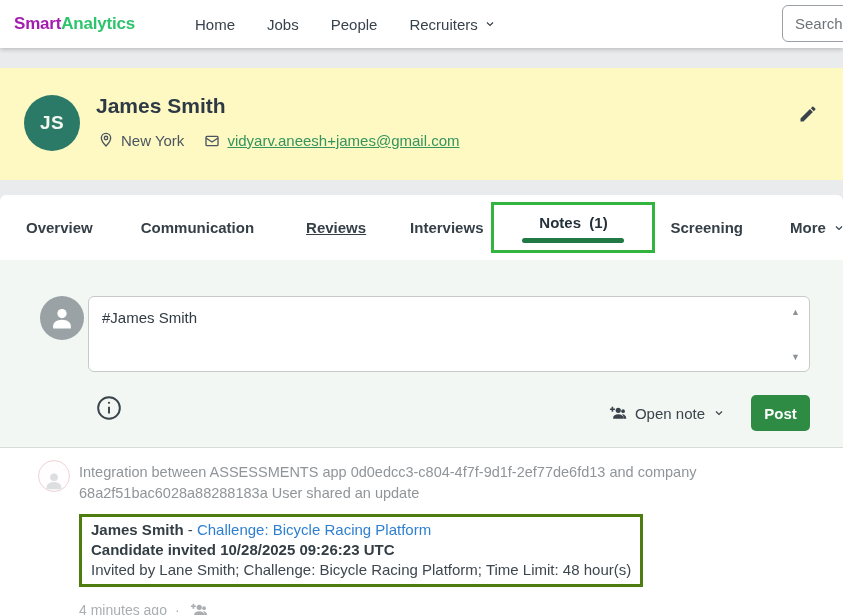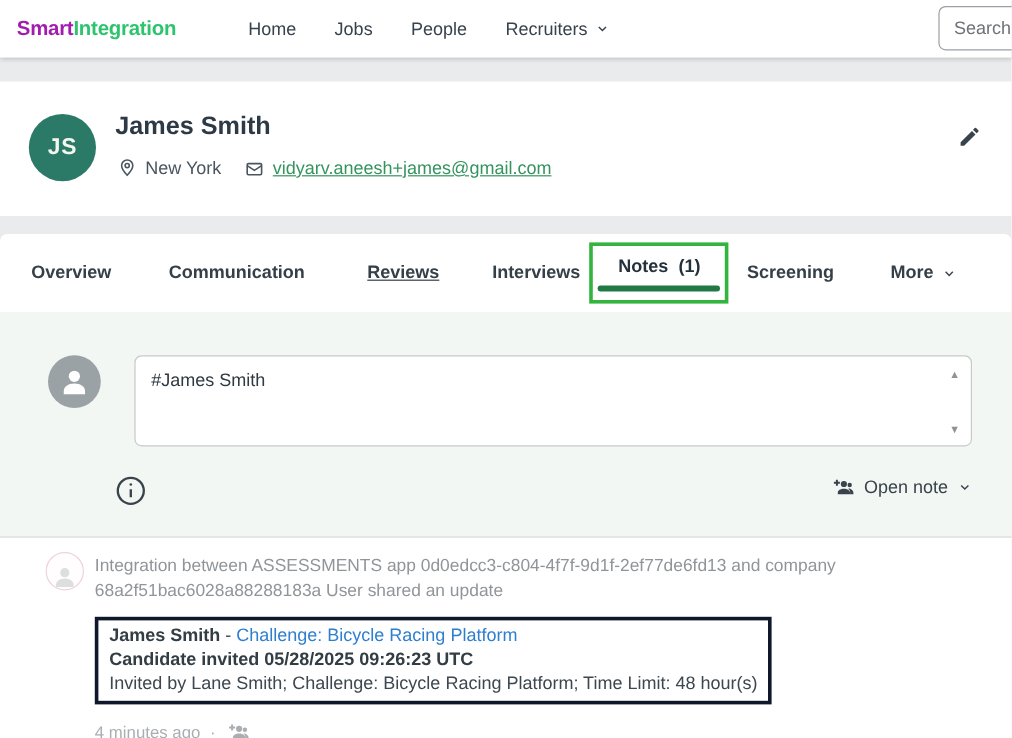"Integration" span.p2 { text: Integration -> Analytics }
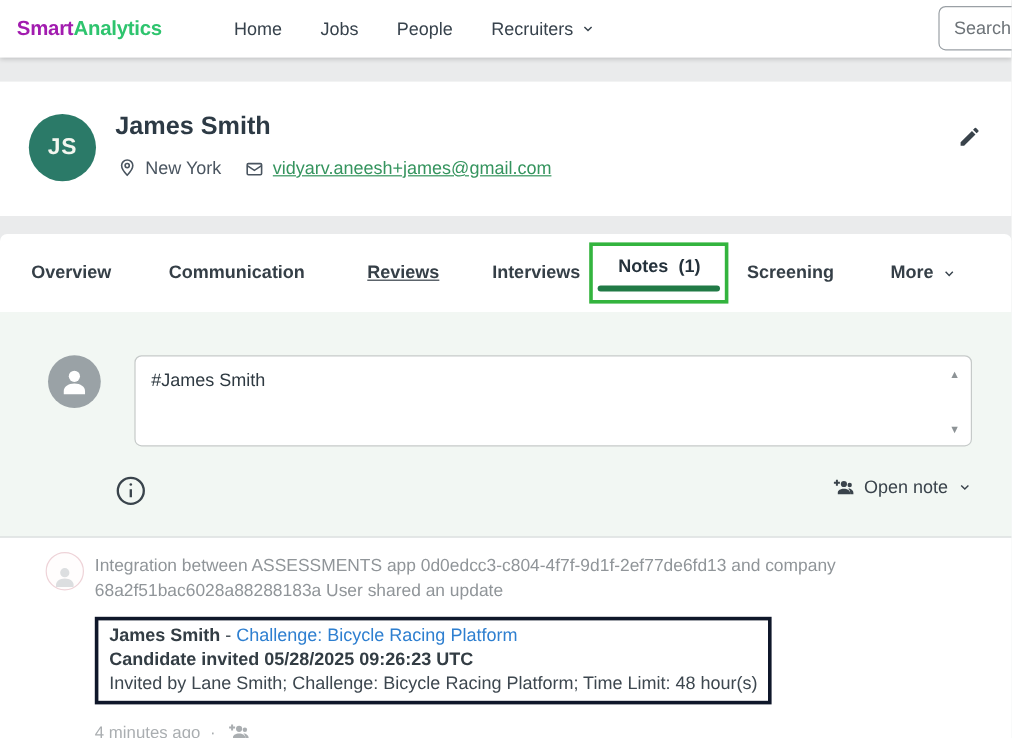"JS" .profile-card { background: #ffffff -> #fef9c3 }
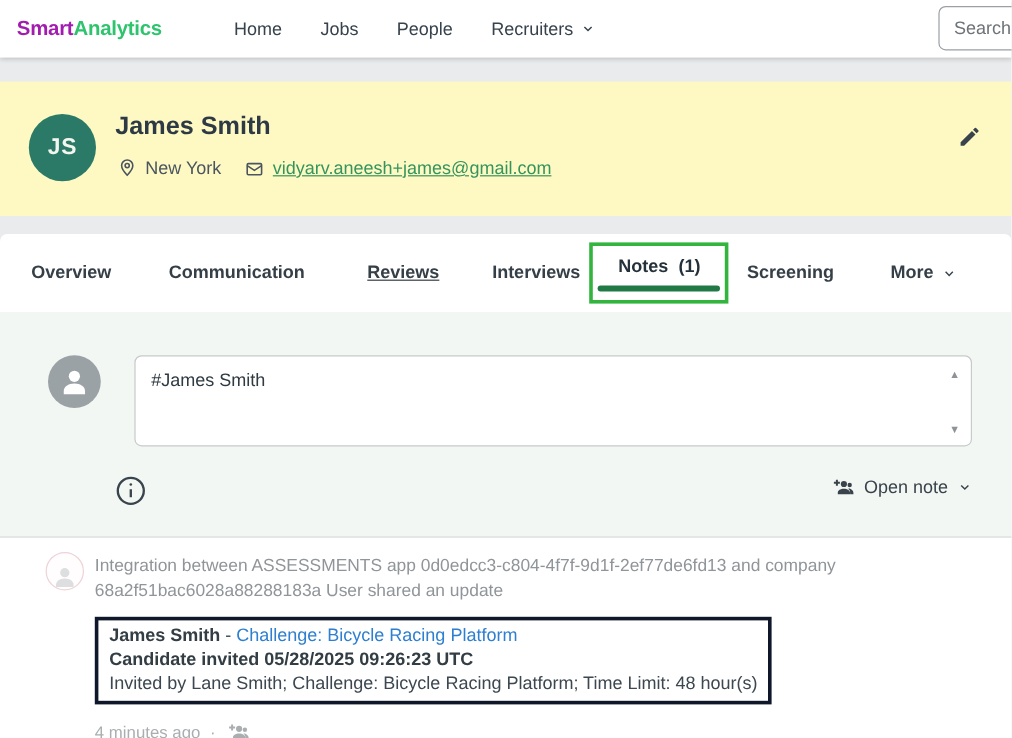"Notes (1)" .tab-notes-box { padding: 9px 4px 7px -> 9px 28px 7px }
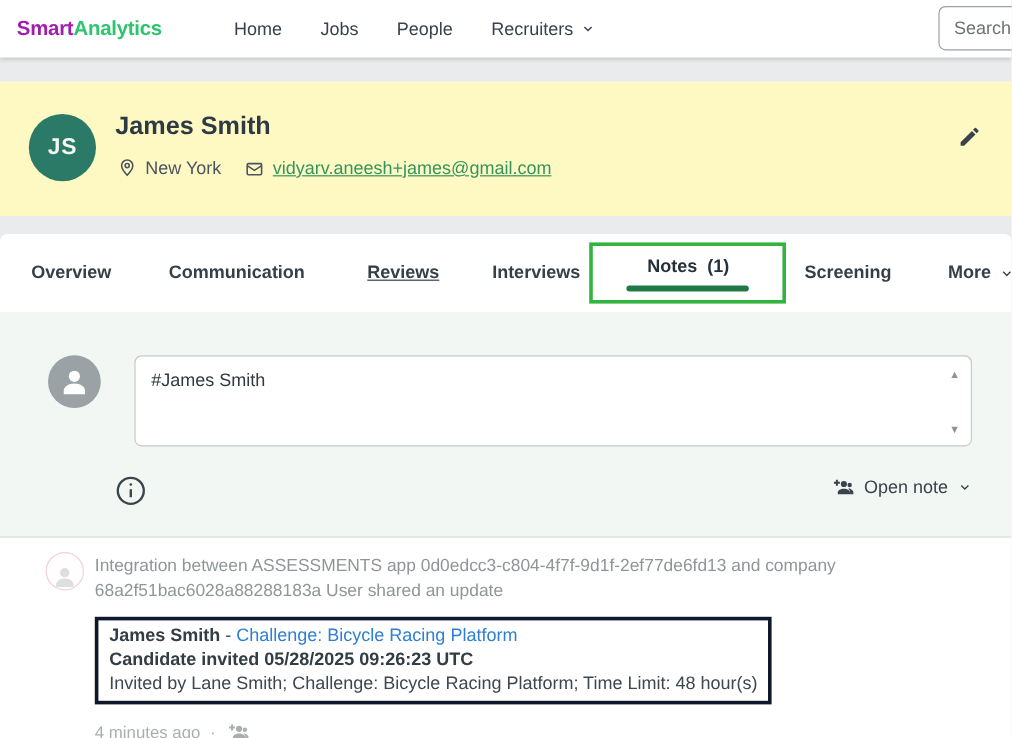"#James Smith" .composer-row1 { gap: 24px -> none }
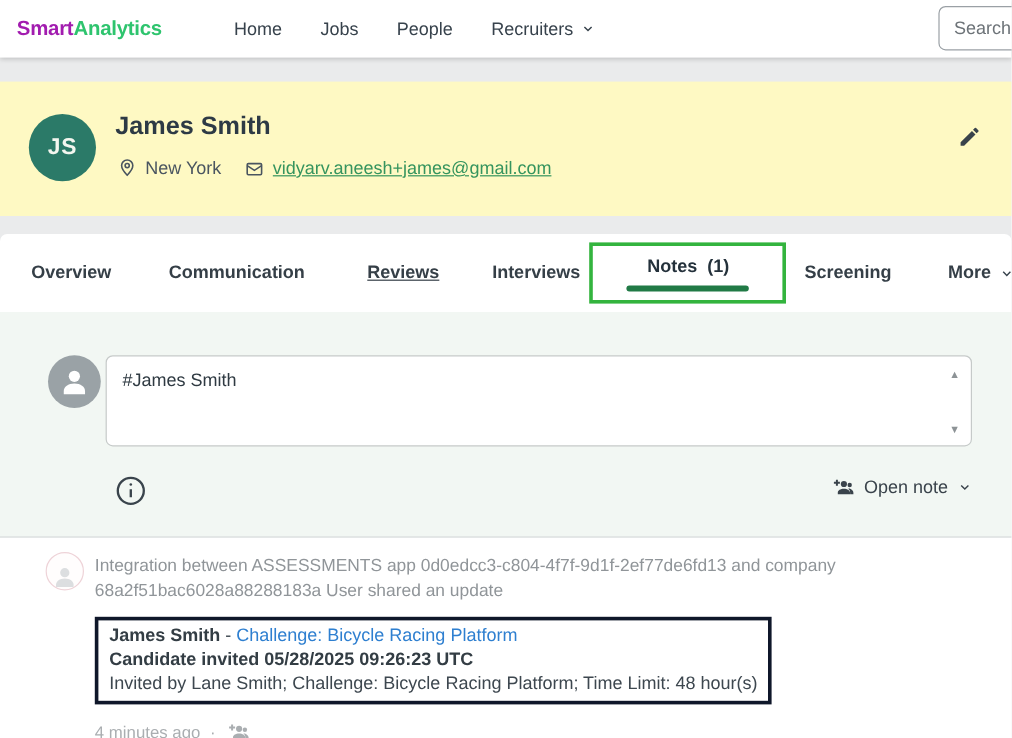"Post" button.post-btn { html: none -> <button>Post</button> }
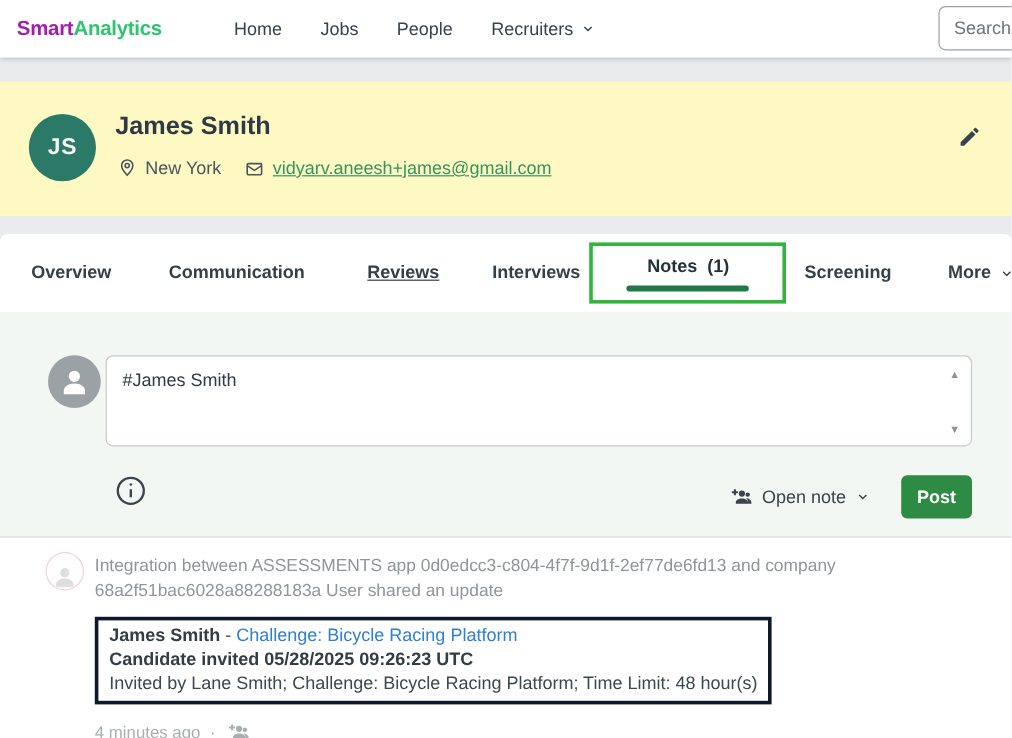"James Smith - Challenge: Bicycle" .note-highlight { border: 3px solid #0f172a -> 3px solid #4d7c0f }
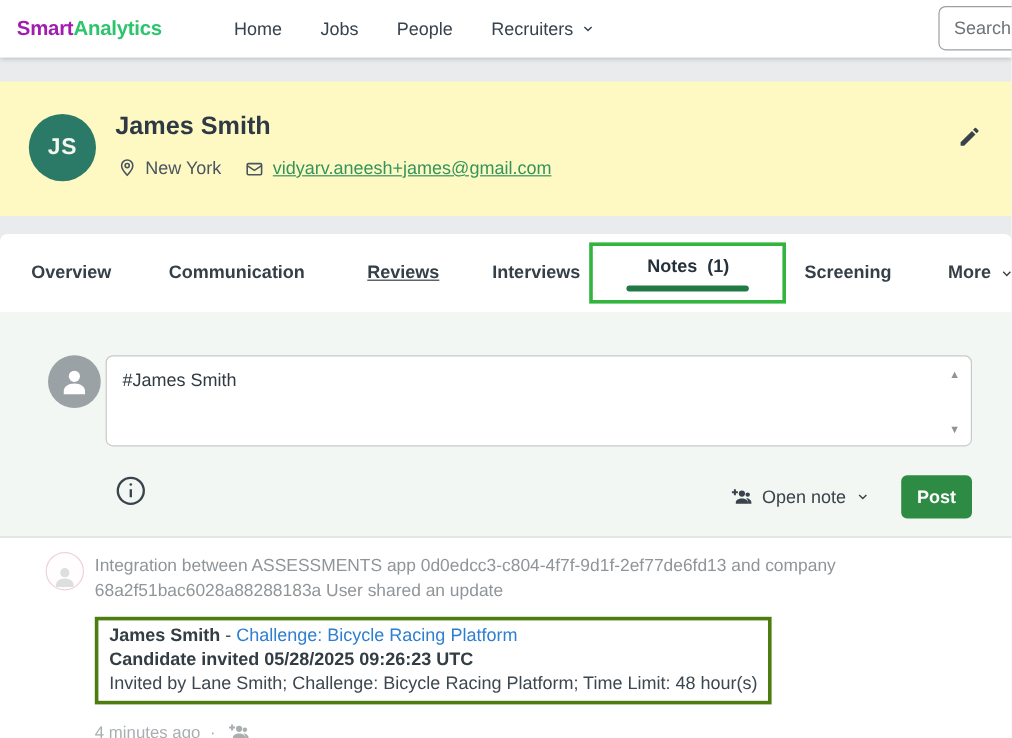"Candidate invited 05/28/2025 09:26:23" div.nh-bold { text: 05/28/2025 -> 10/28/2025 }
